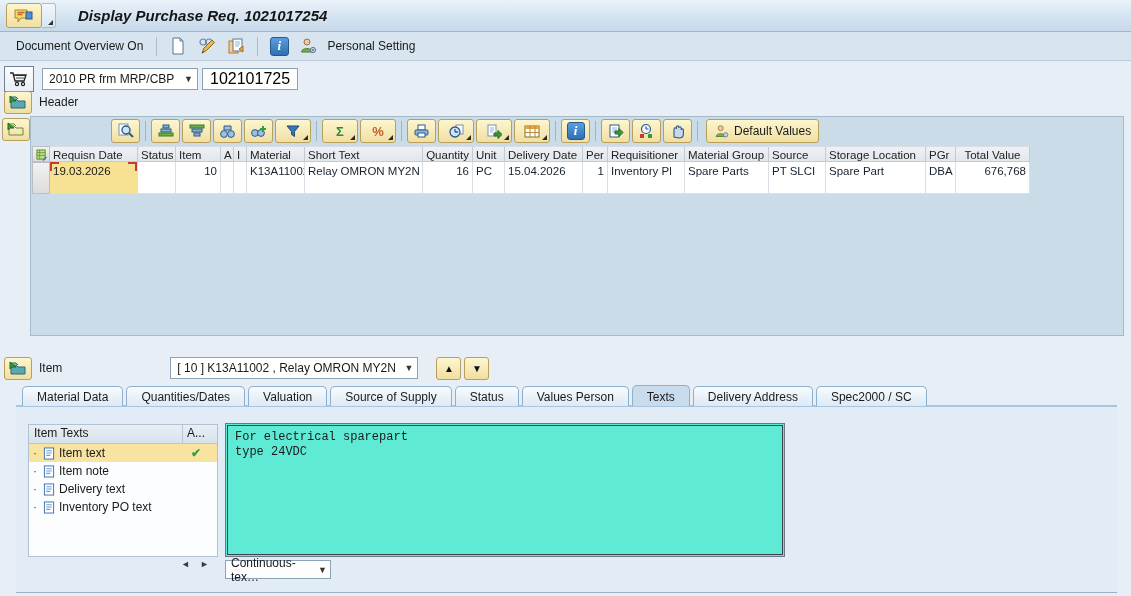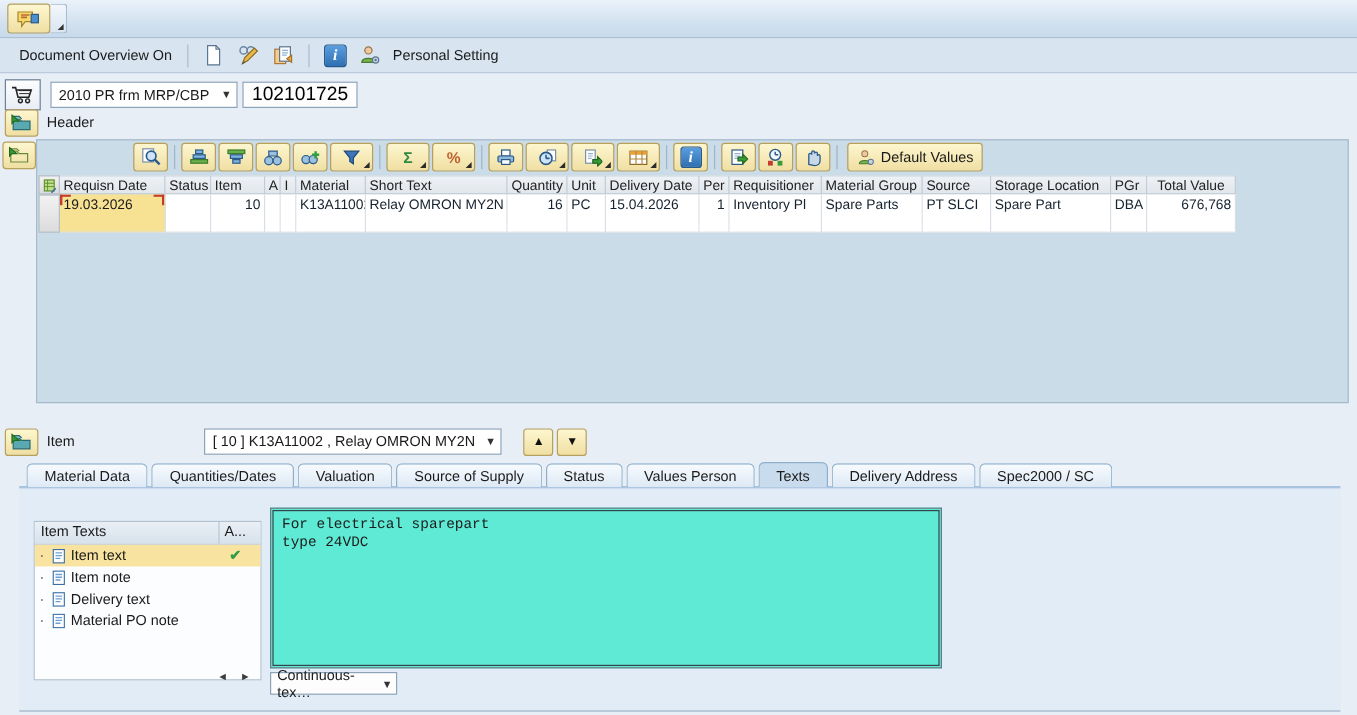"Display Purchase Req. 1021017254" div.title-text { html: none -> <div>Display Purchase Req. 1021017254</div> }
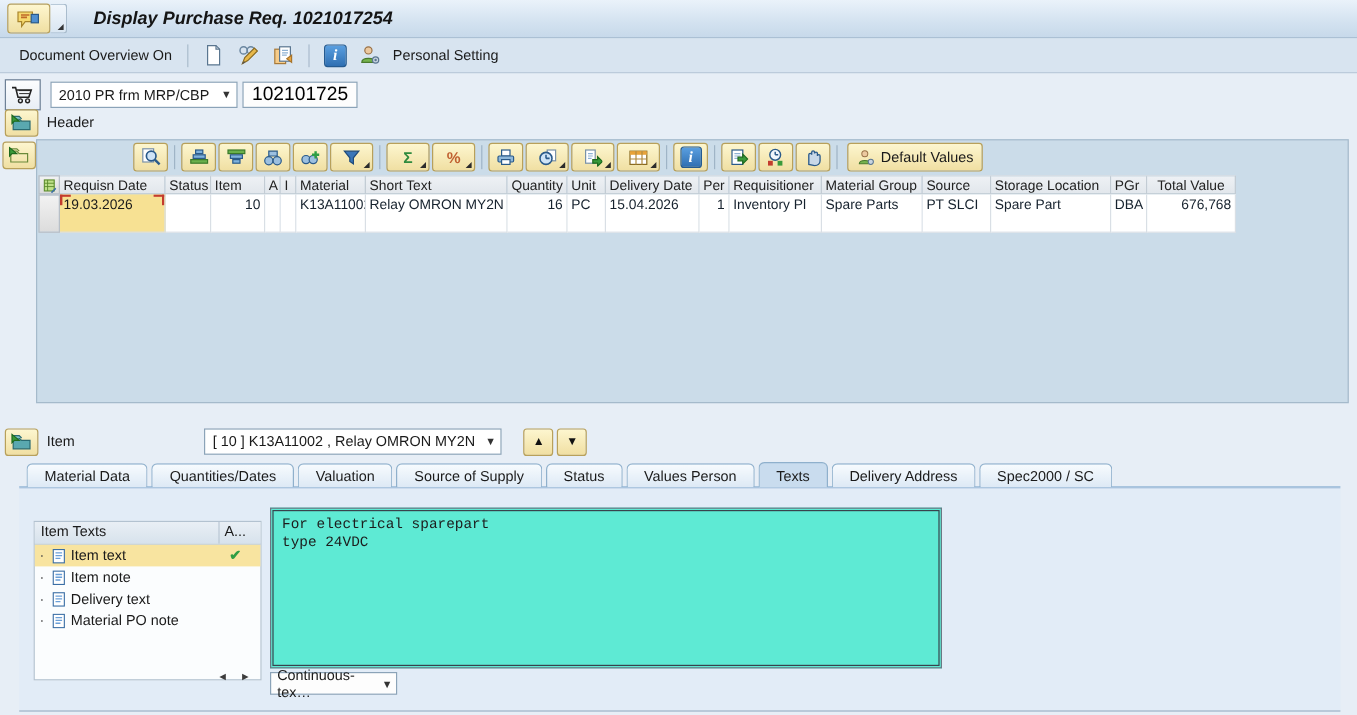"Item Texts" .itemtexts { top: 27px -> 17px }
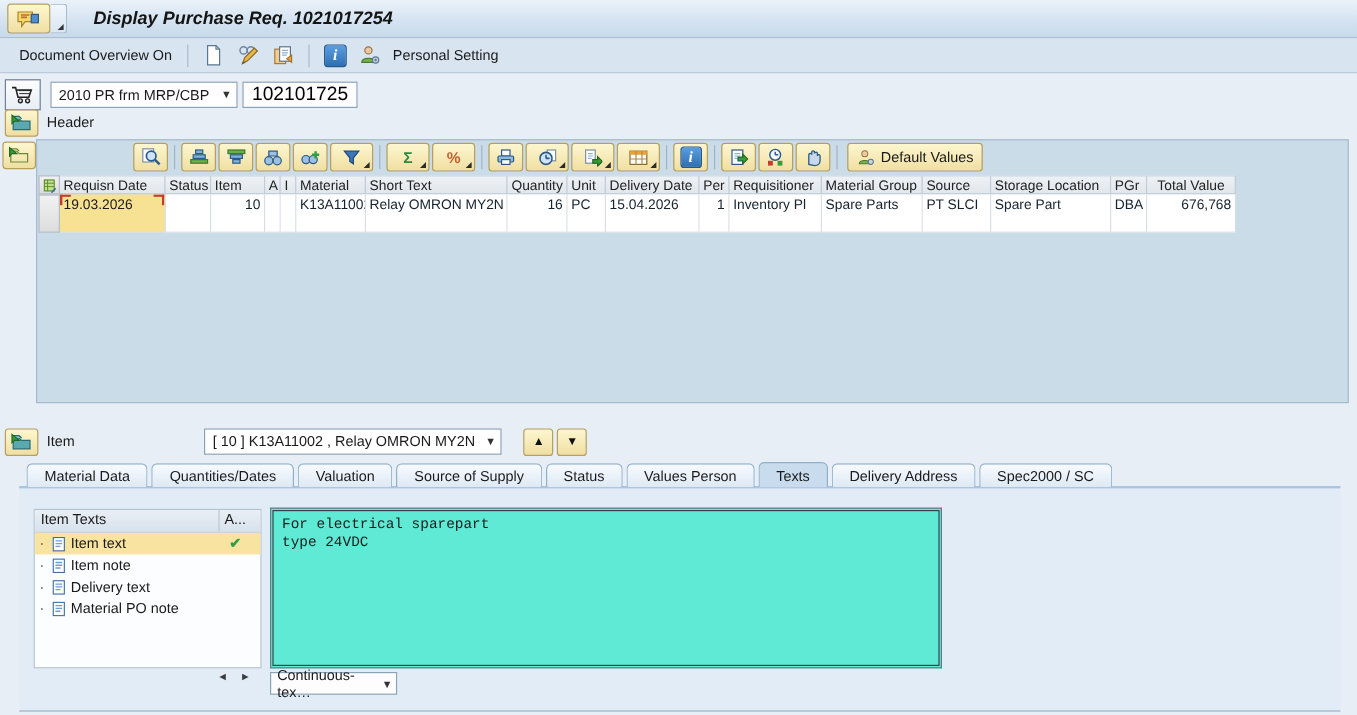"Material PO note" span { text: Material PO note -> Inventory PO text }
